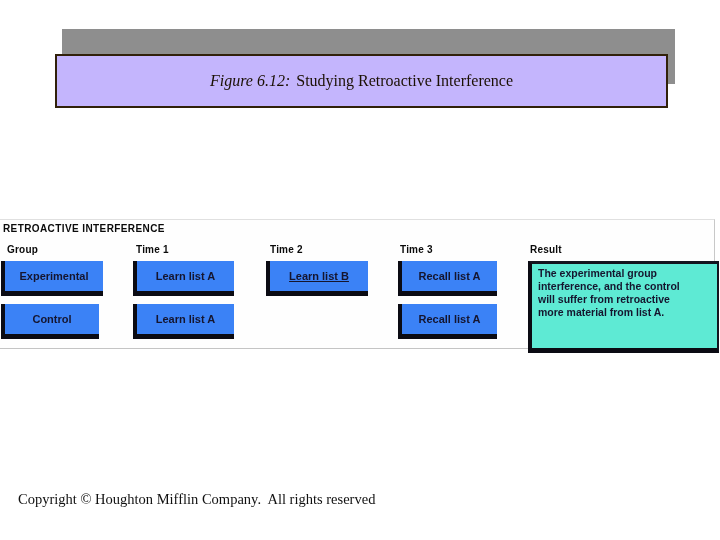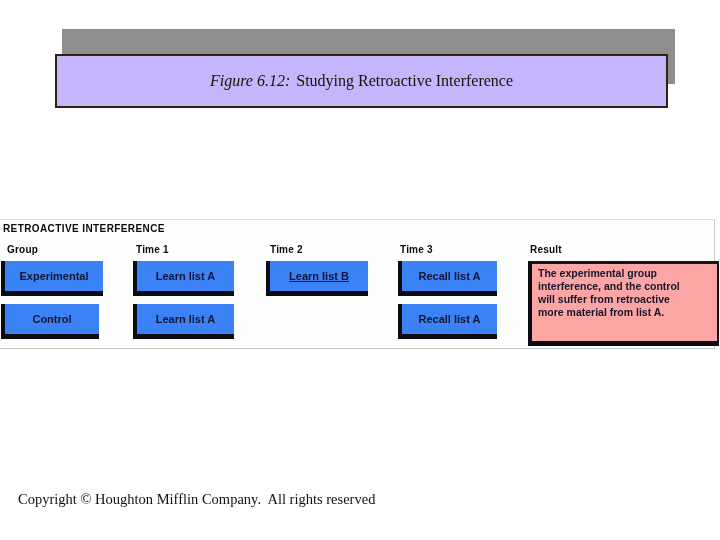"The experimental group" .result-box { background: #fca5a5 -> #5eead4; padding: 3px 0 1px 6px -> 3px 0 8px 6px }
